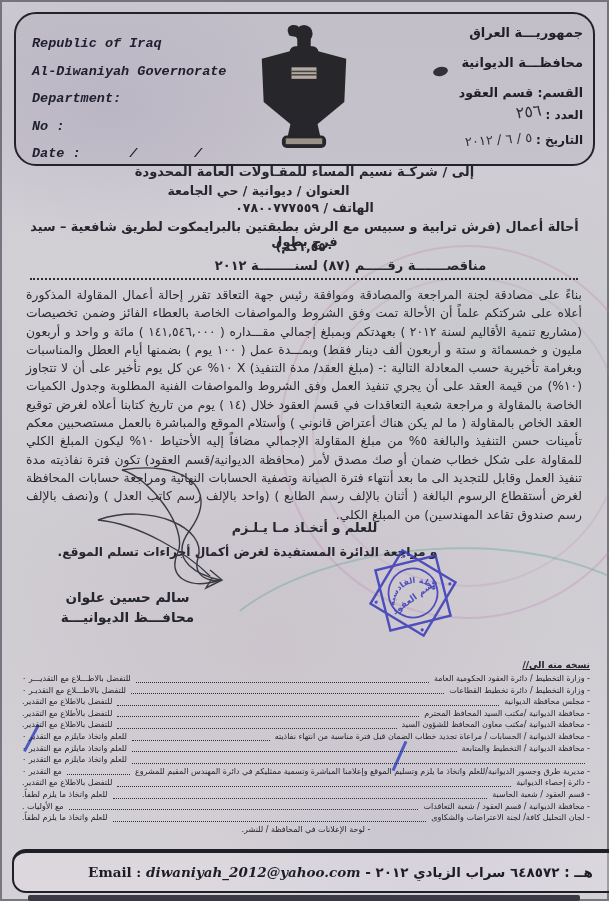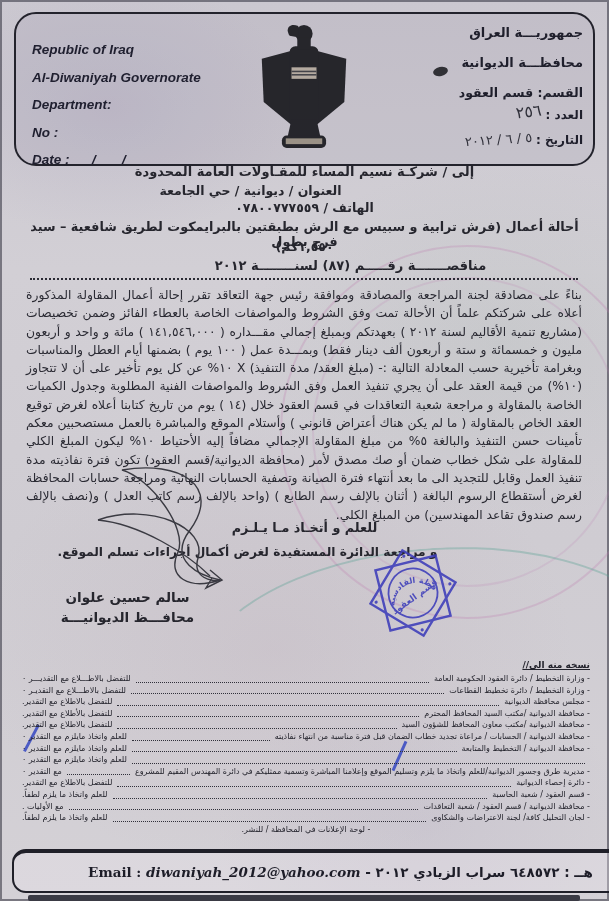"Republic of Iraq" .eng-block { font-family: Liberation Sans, sans-serif -> Liberation Mono, monospace; top: 36px -> 30px }
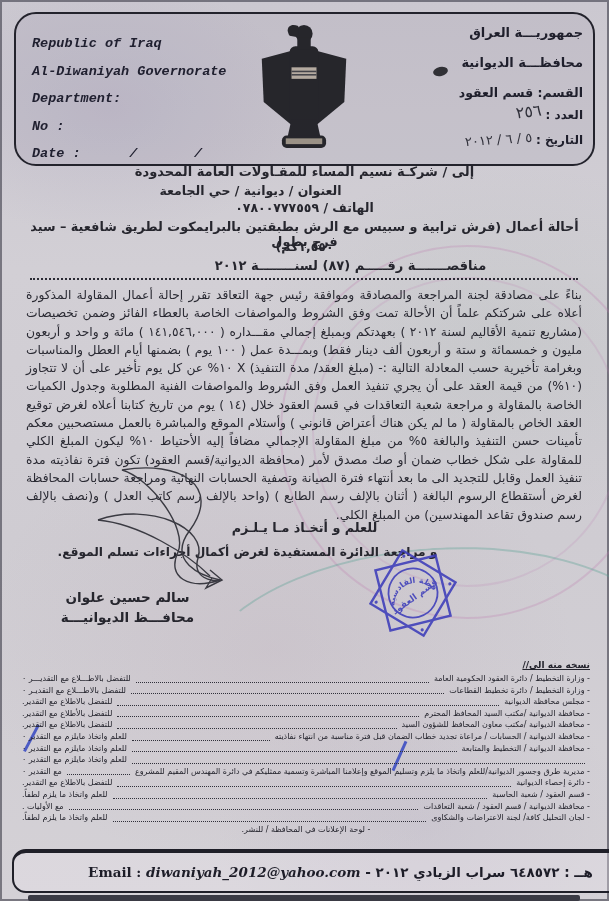"العنوان / ديوانية / حي" .addr-line { left: 0 -> 8px }
